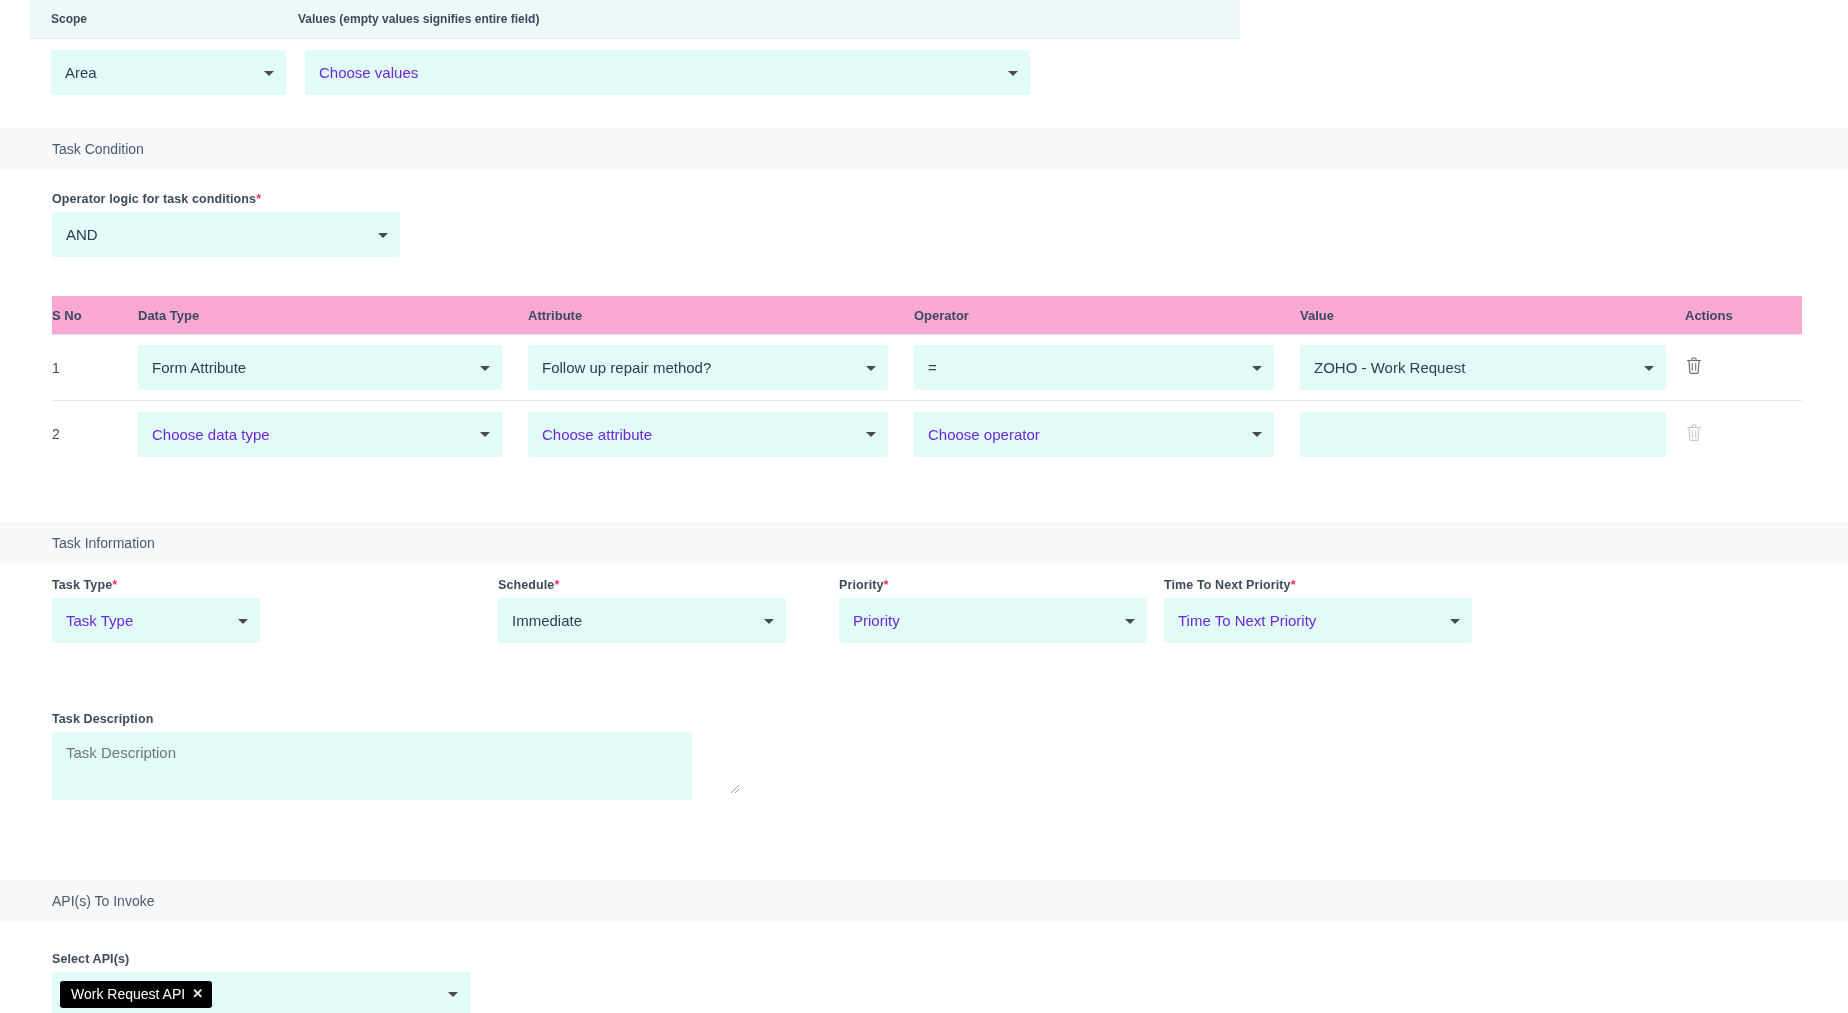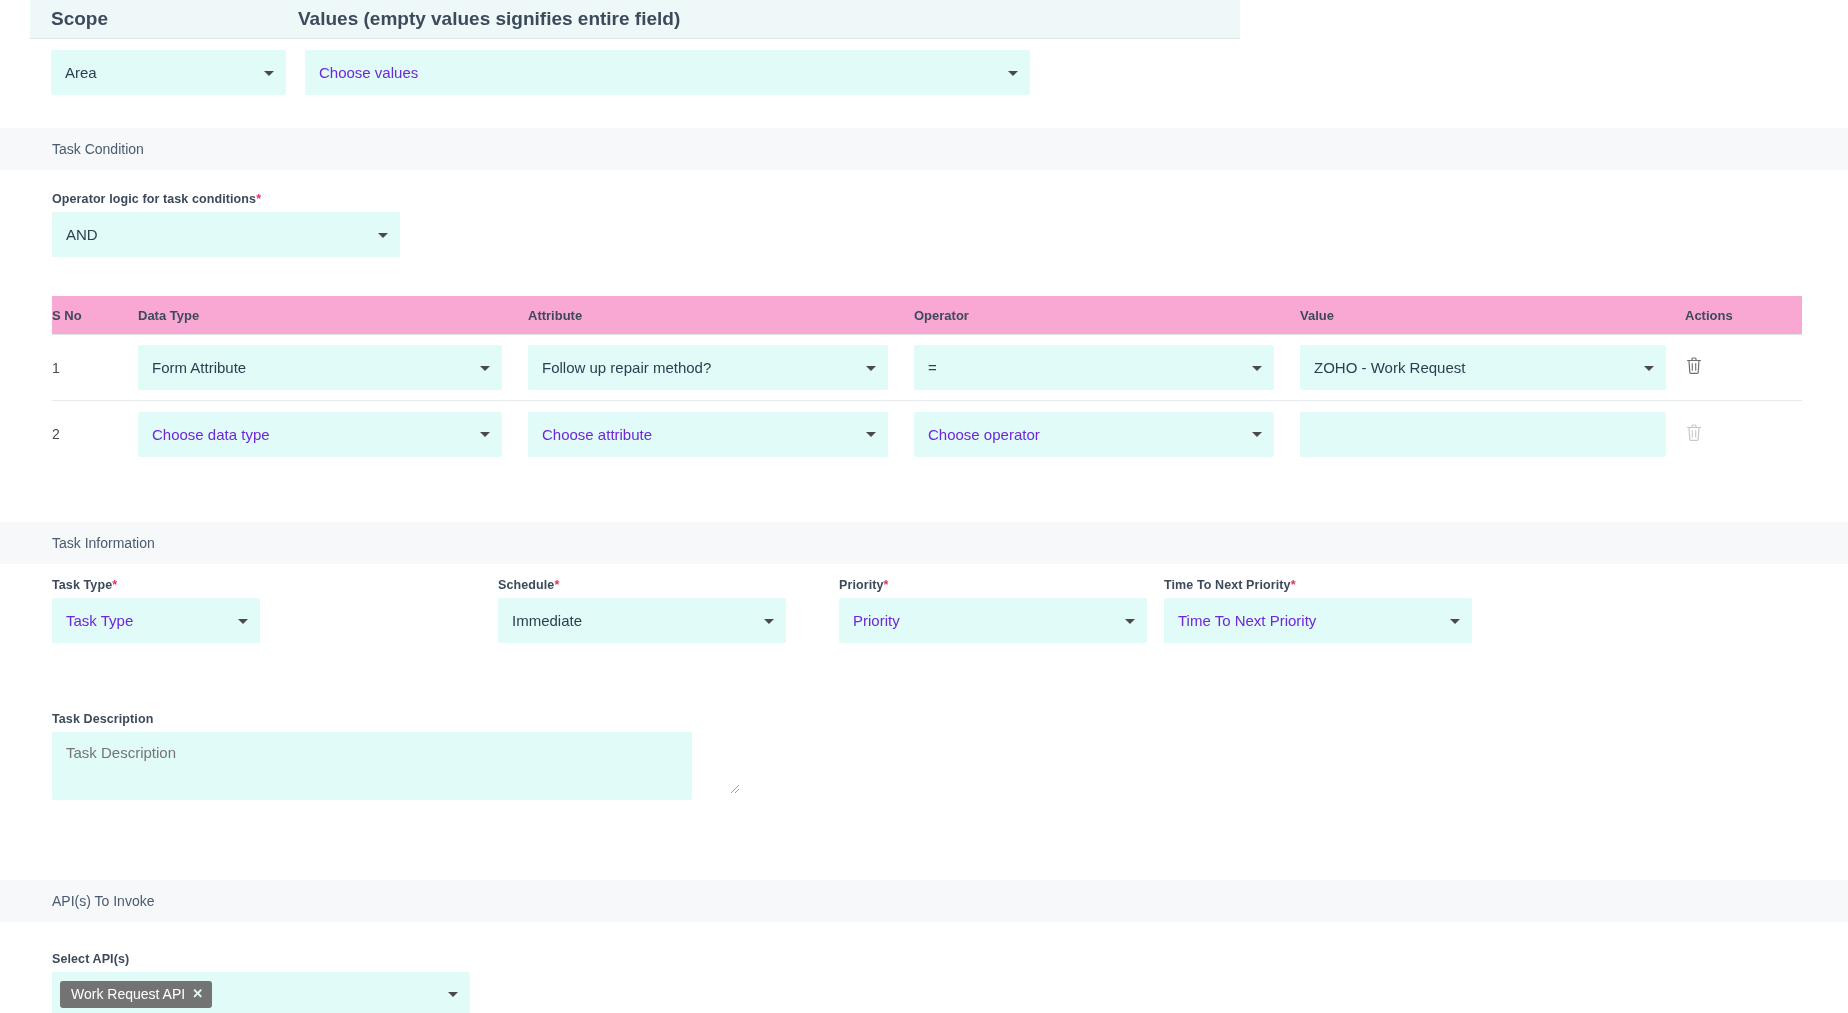"Scope" .scope-head .th { font-size: 19px -> 12px }
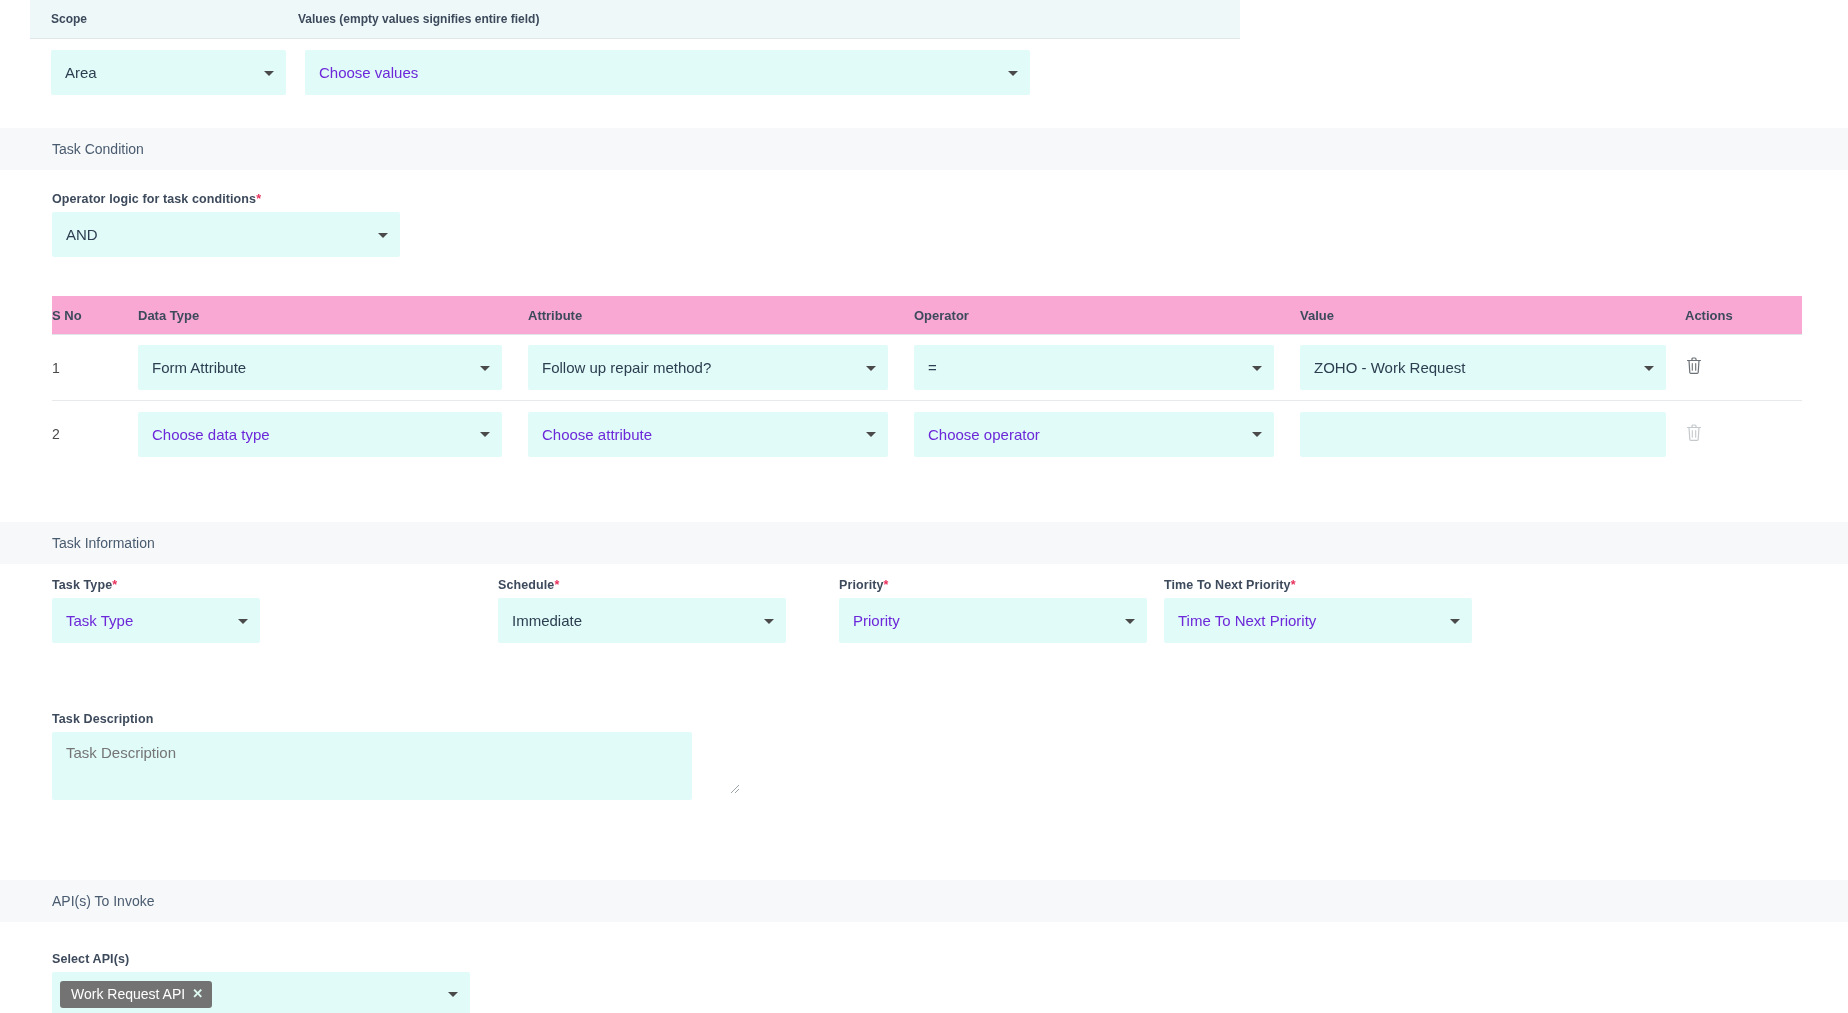"Work Request API" .chip { background: #737373 -> #000000 }
